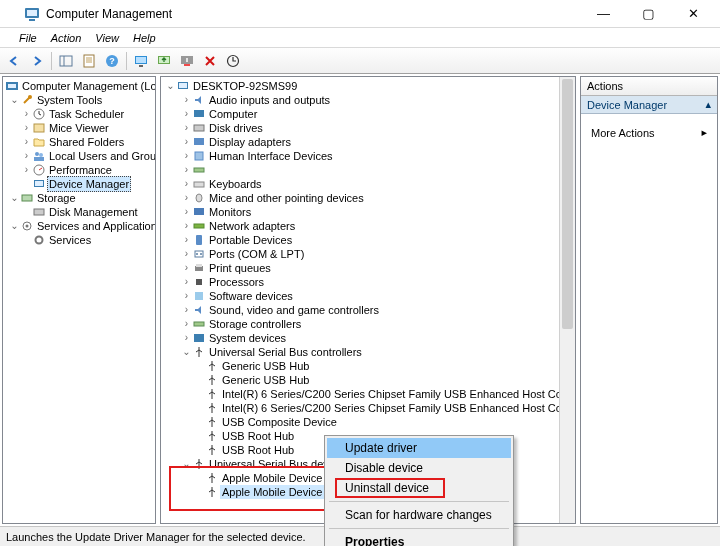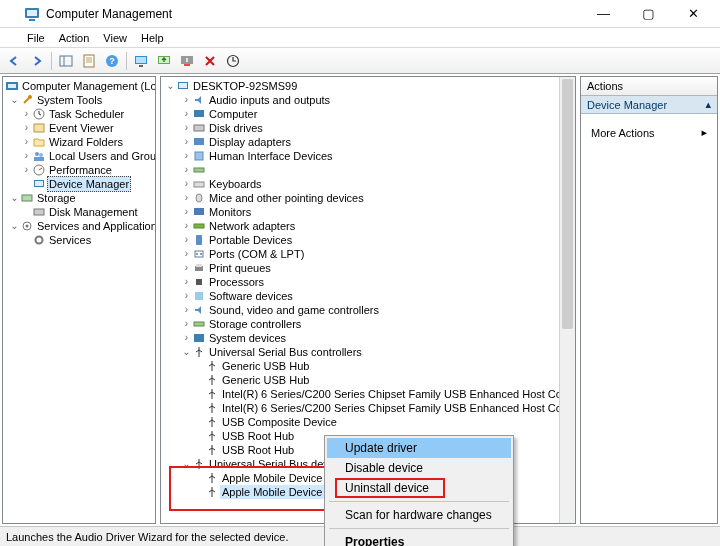"File" .menubar { font-style: none -> italic; padding: 0 20px -> 0 12px }
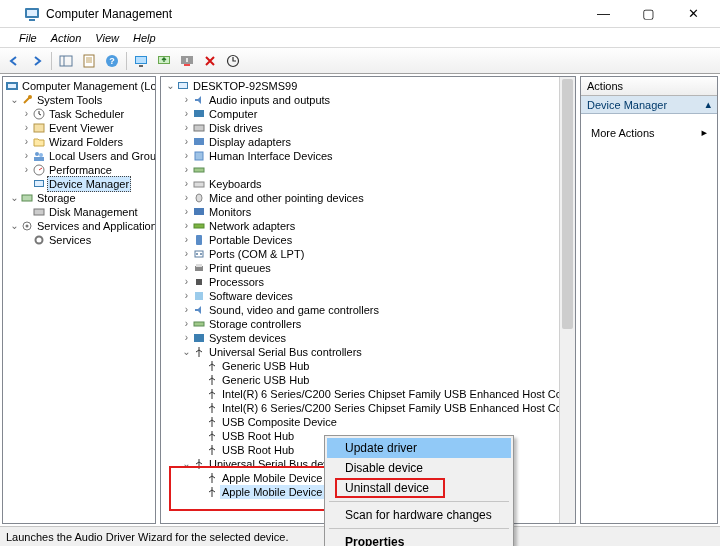"Event Viewer" span.lbl { text: Event -> Mice }
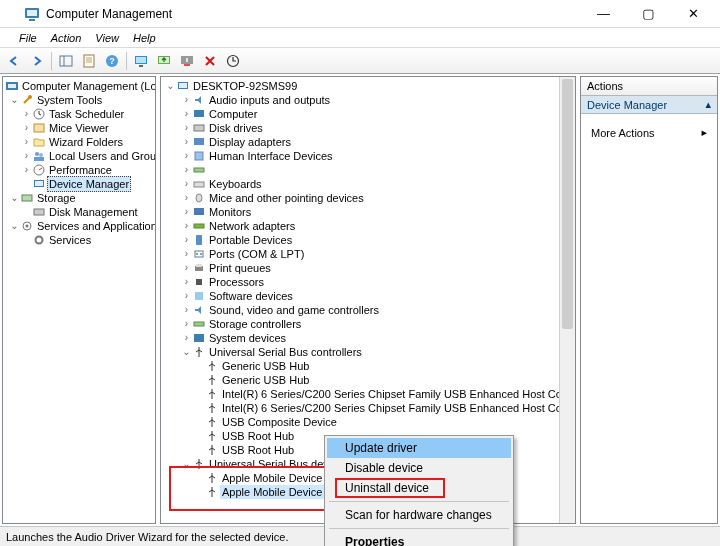"Wizard Folders" span.lbl { text: Wizard -> Shared }
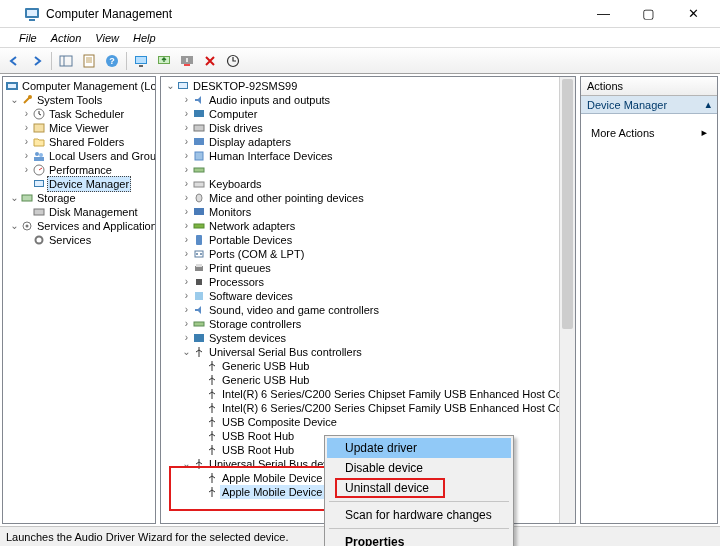"Launches the Audio Driver Wizard" span { text: Audio Driver Wizard -> Update Driver Manager }
